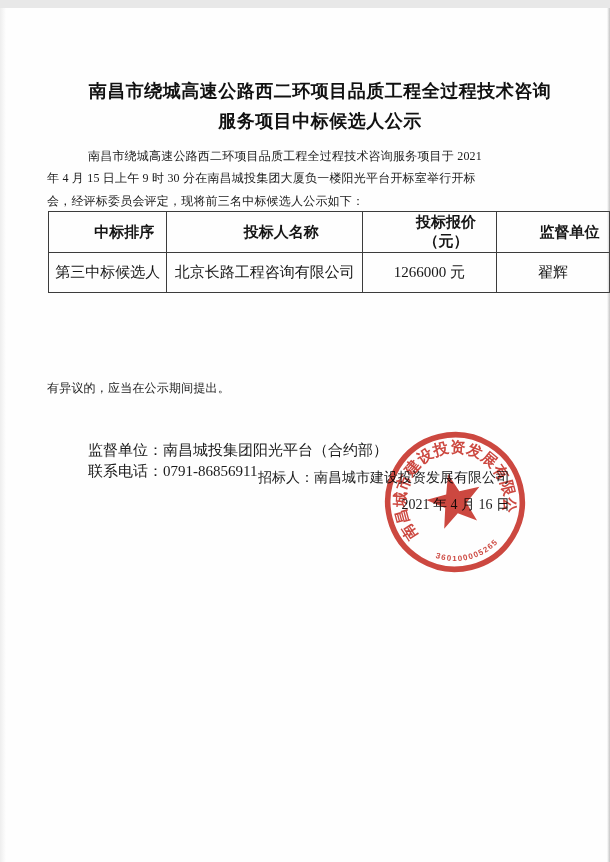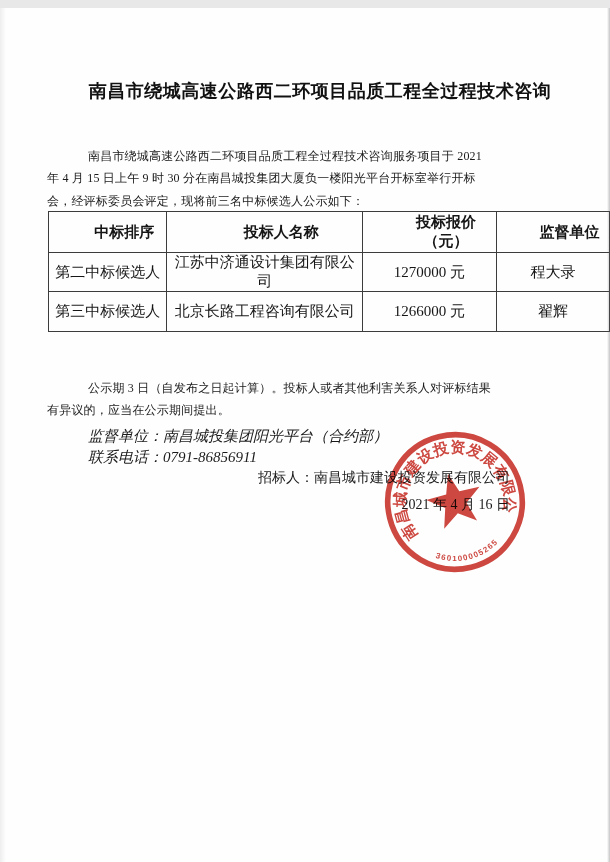"服务项目中标候选人公示" div { html: none -> <div>服务项目中标候选人公示</div> }
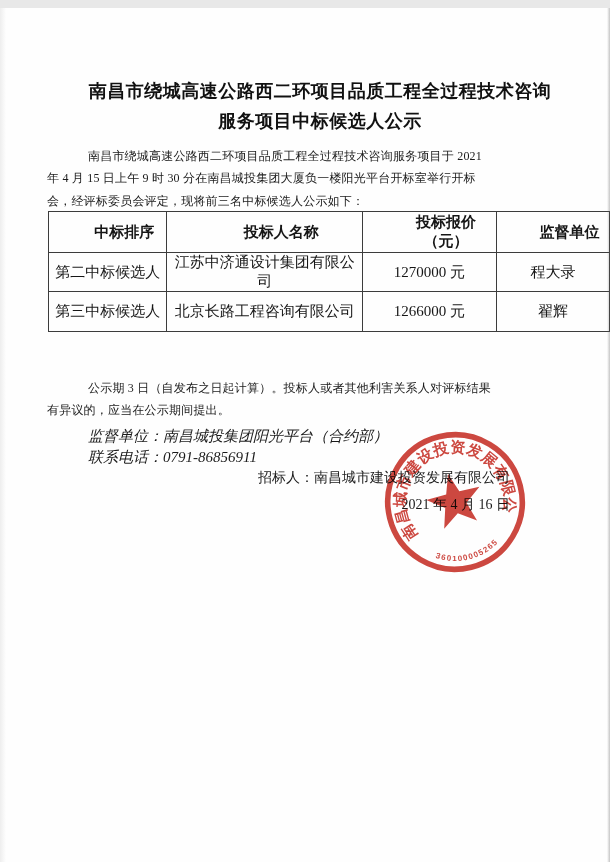"第二中标候选人" tr.r2 { html: <tr> <td>第二中标候选人</td> <td>江苏中济通设计集团有限公司</td> <td>1270000 元</td> <td>程大录</td> </tr> -> none }
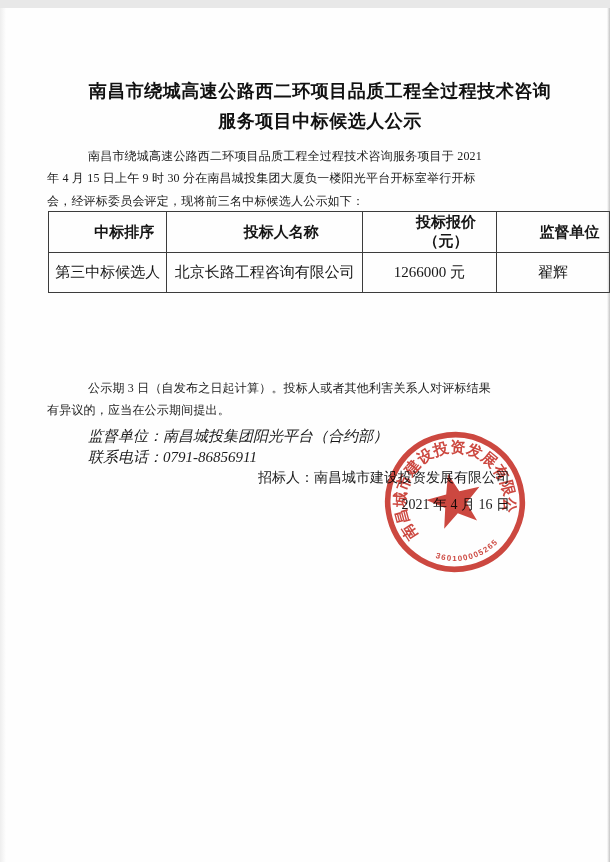"公示期 3 日（自发布之日起计算）。投标人或者其他利害关系人对评标结果" div.indent { html: <div>公示期 3 日（自发布之日起计算）。投标人或者其他利害关系人对评标结果</div> -> none }
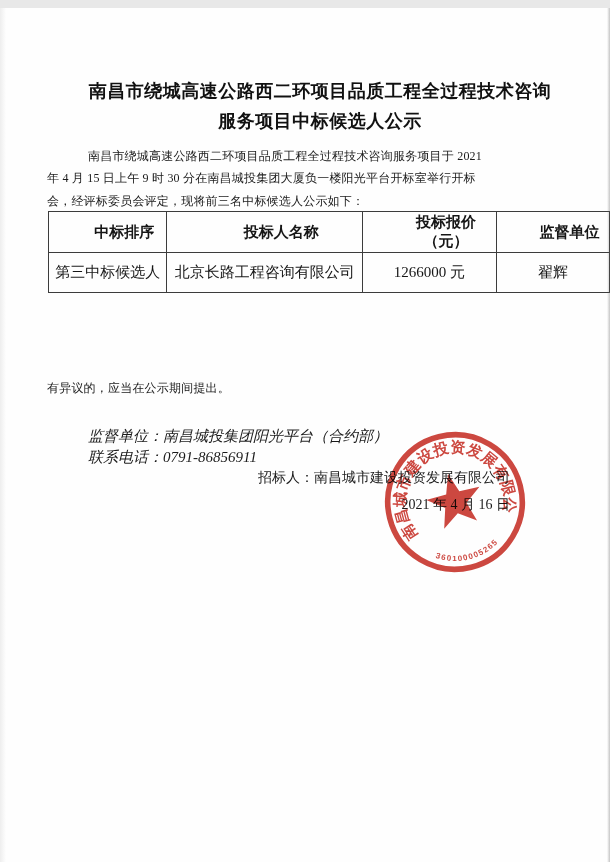"监督单位：南昌城投集团阳光平台（合约部）" .contact-block { font-style: italic -> none; top: 418px -> 432px }
